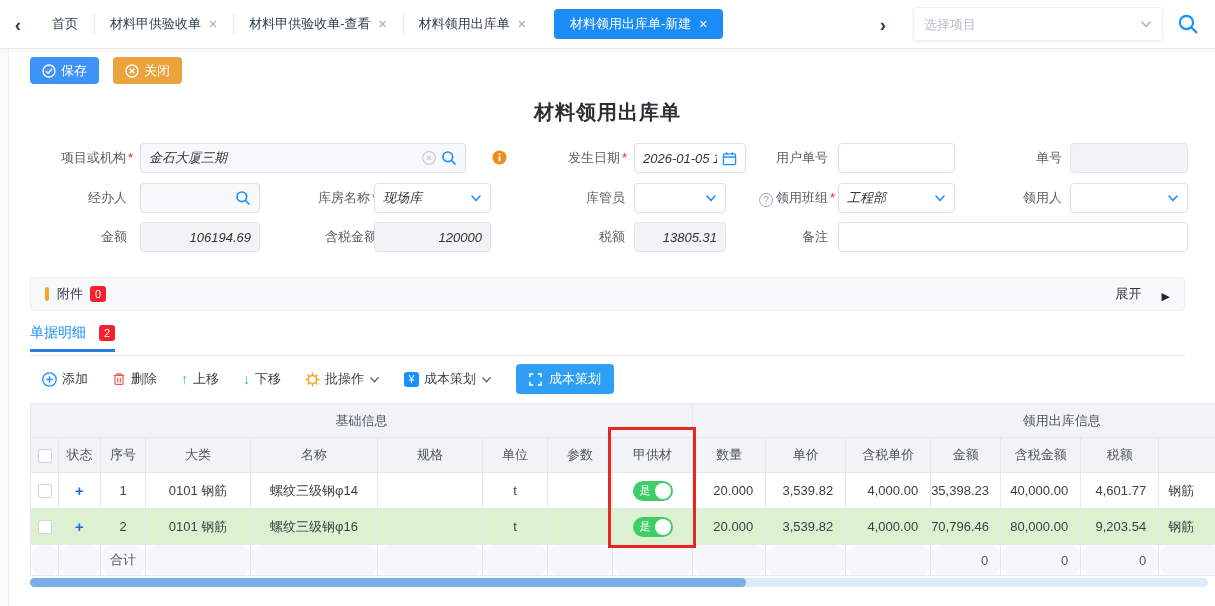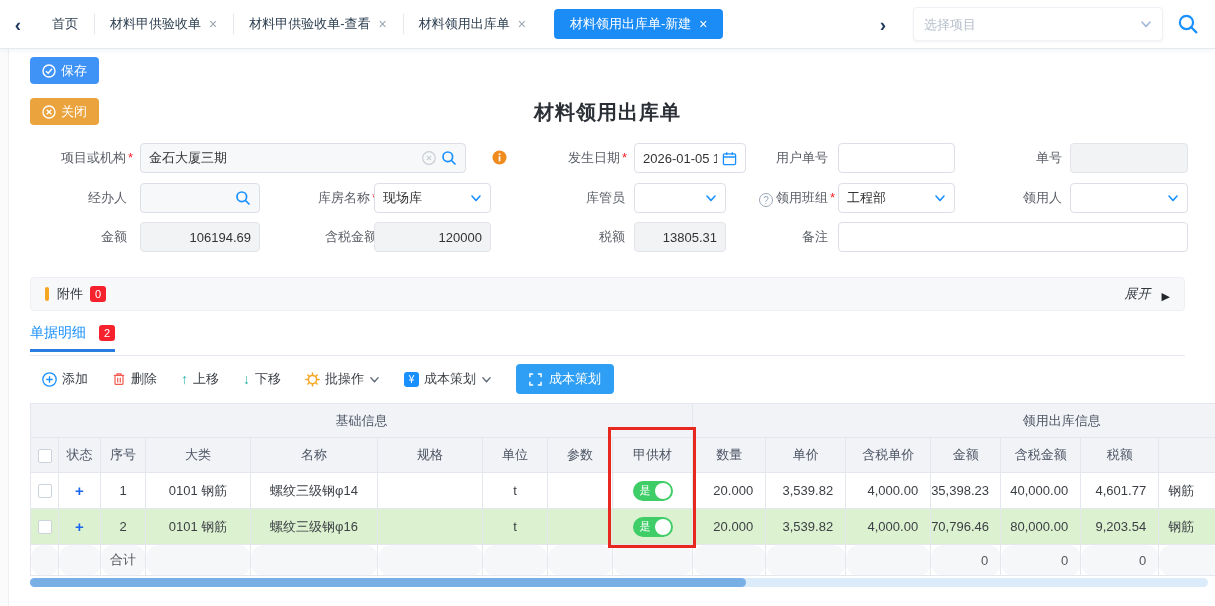"保存" .btn-row { flex-direction: column -> none }
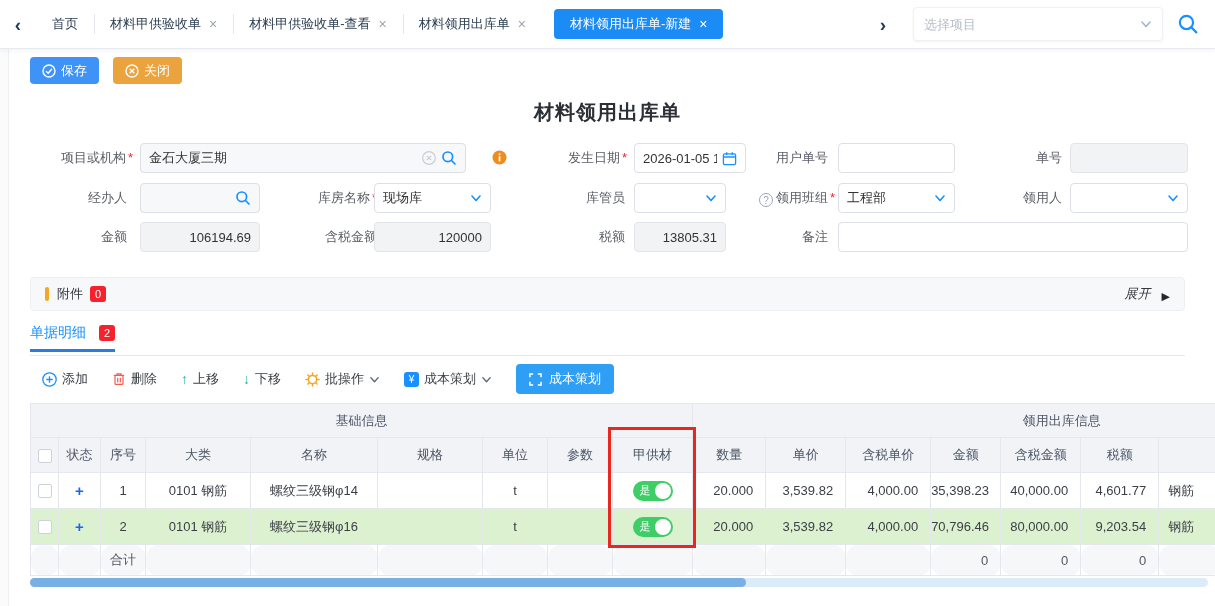"金石大厦三期" .fld { font-style: none -> italic }
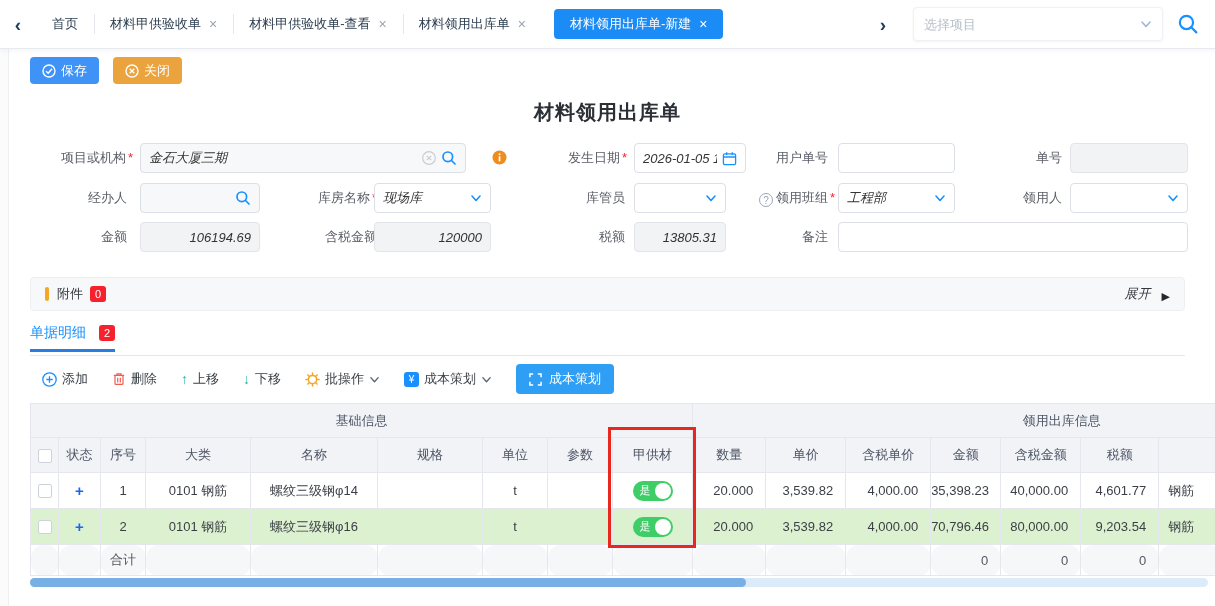"展开" .attach-expand { font-style: italic -> none; gap: 11px -> 20px }
